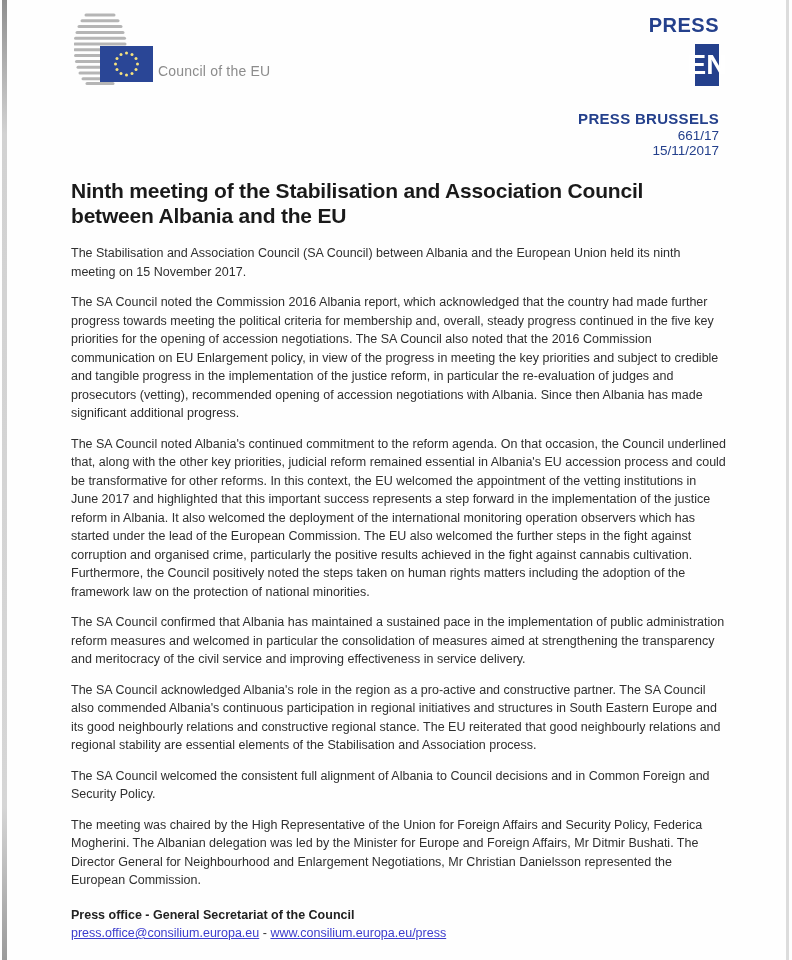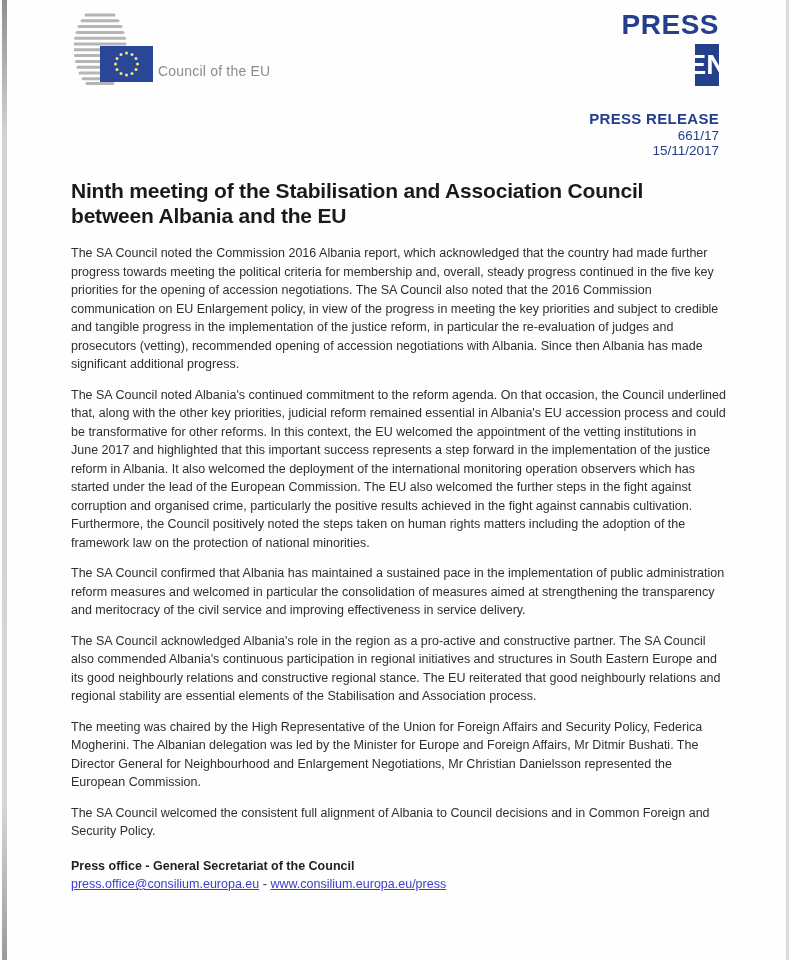"PRESS" .press-word { font-size: 28px -> 20px }
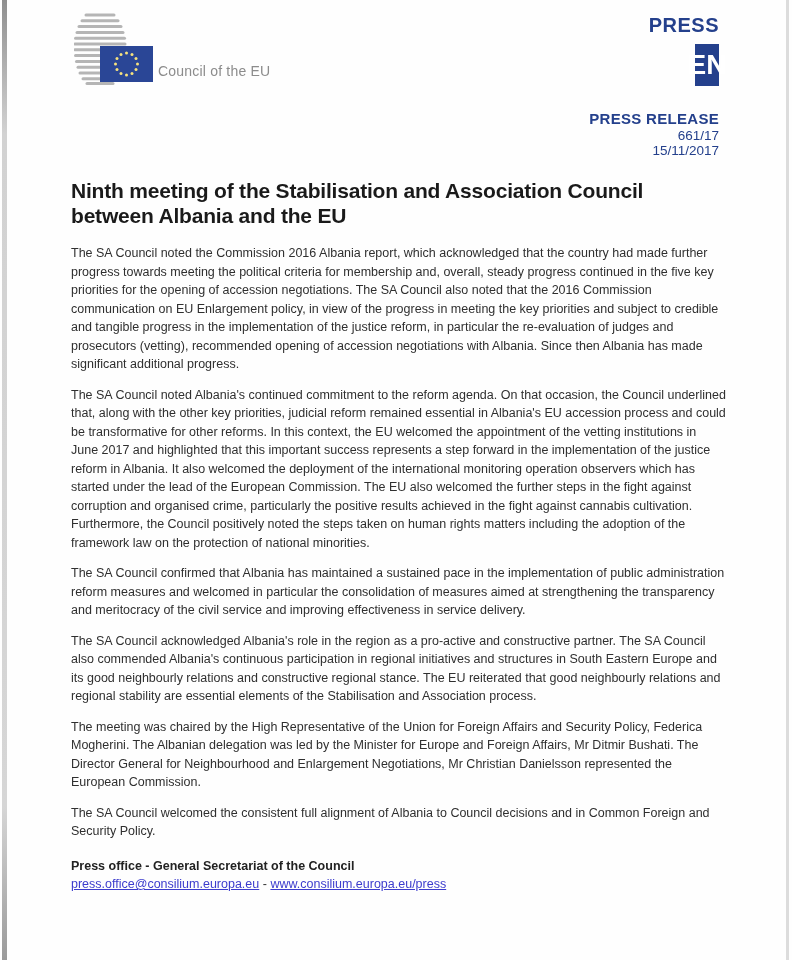"PRESS RELEASE" div.release-label { text: RELEASE -> BRUSSELS }
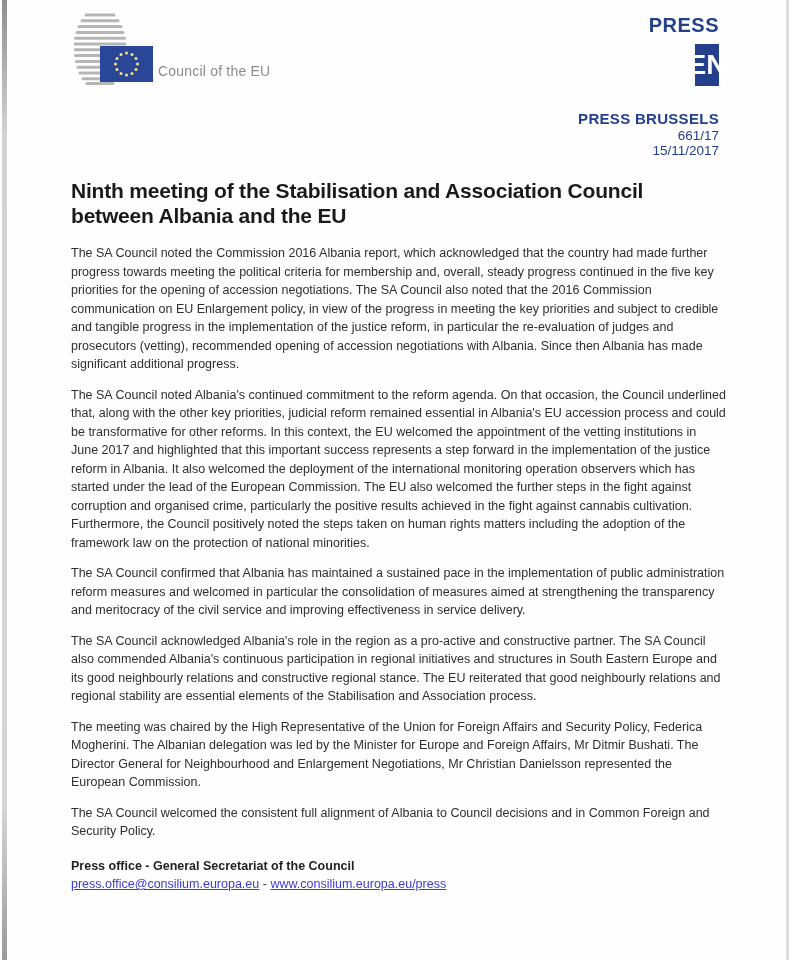"The Stabilisation and Association" p { html: none -> <p>The Stabilisation and Association Council (SA Council) between Albania and the European Union held its ninth meeting on 15 November 2017.</p> }
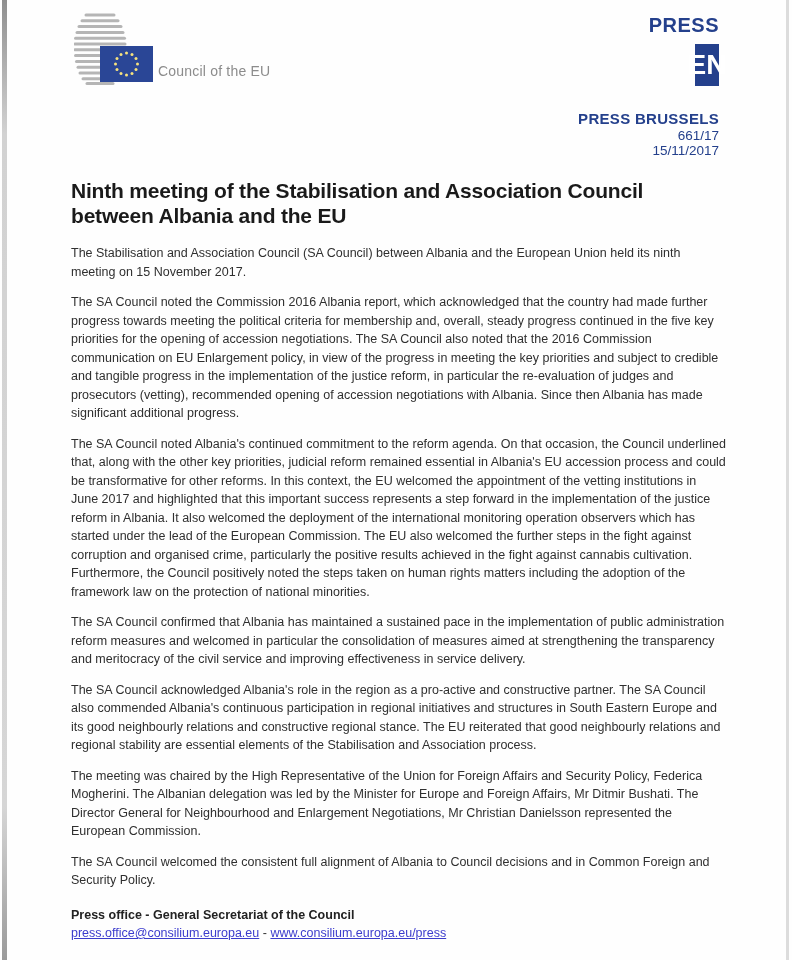"The meeting was chaired by" p { order: before "The SA Council welcomed the" -> after "The SA Council welcomed the" }
